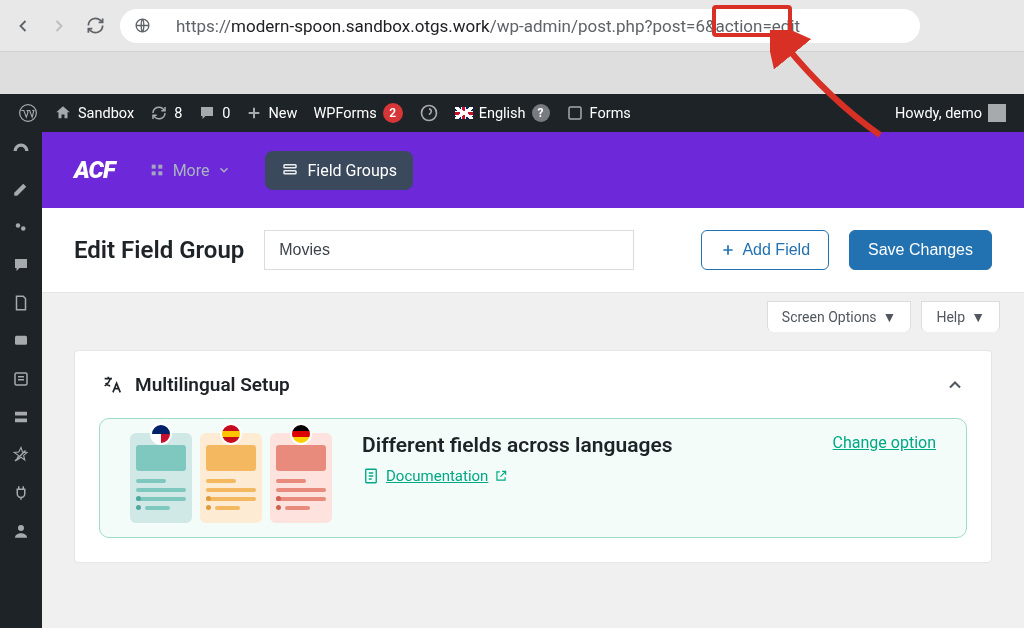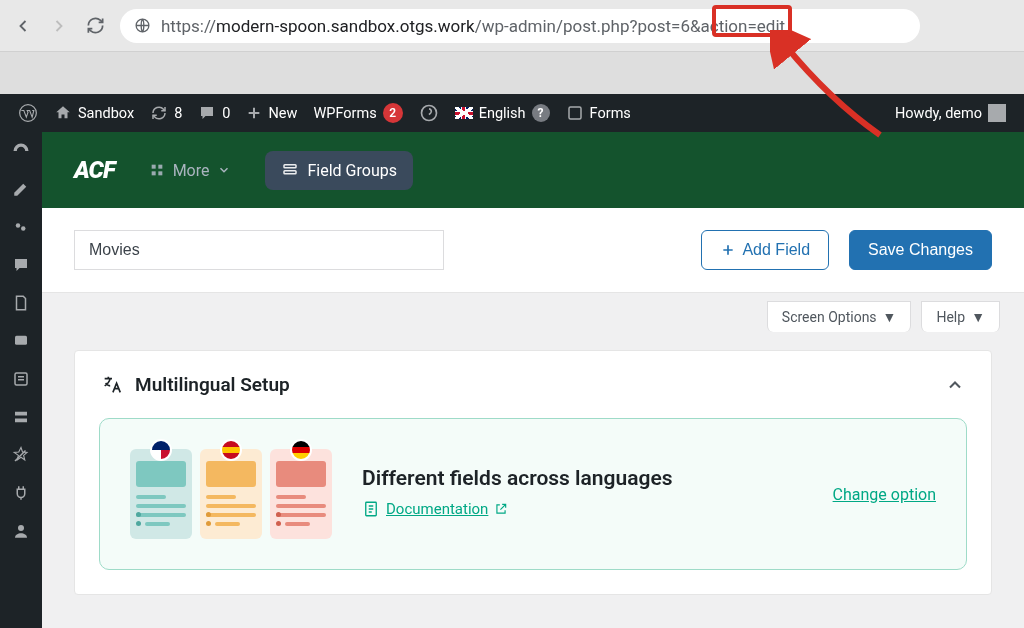"https://modern-spoon.sandbox.otgs.work/w" .addr-bar { gap: 10px -> 25px }
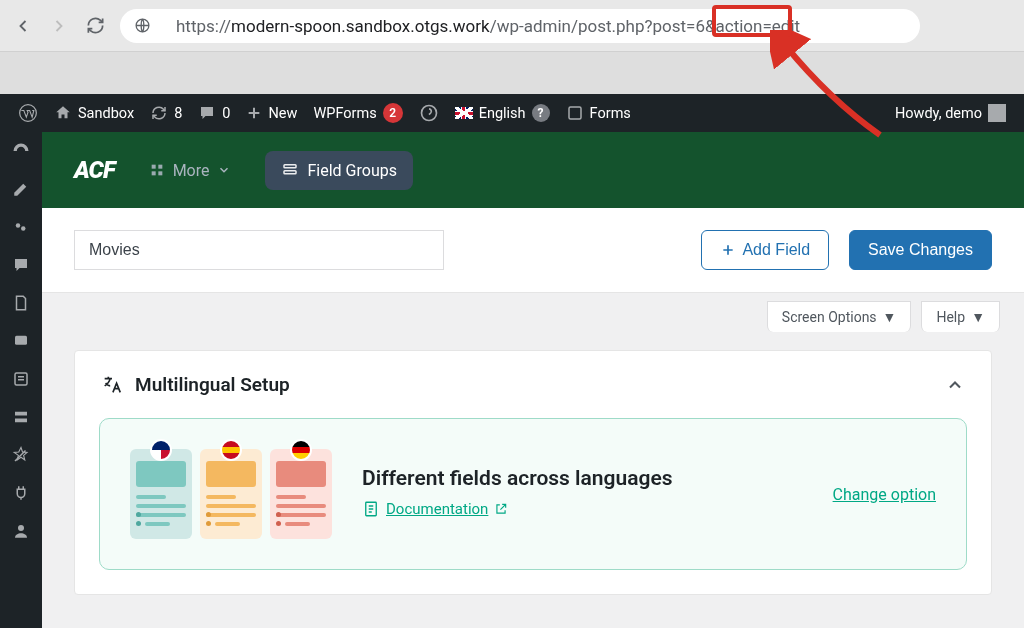"ACF" .acf-head { background: #14532d -> #6d28d9 }
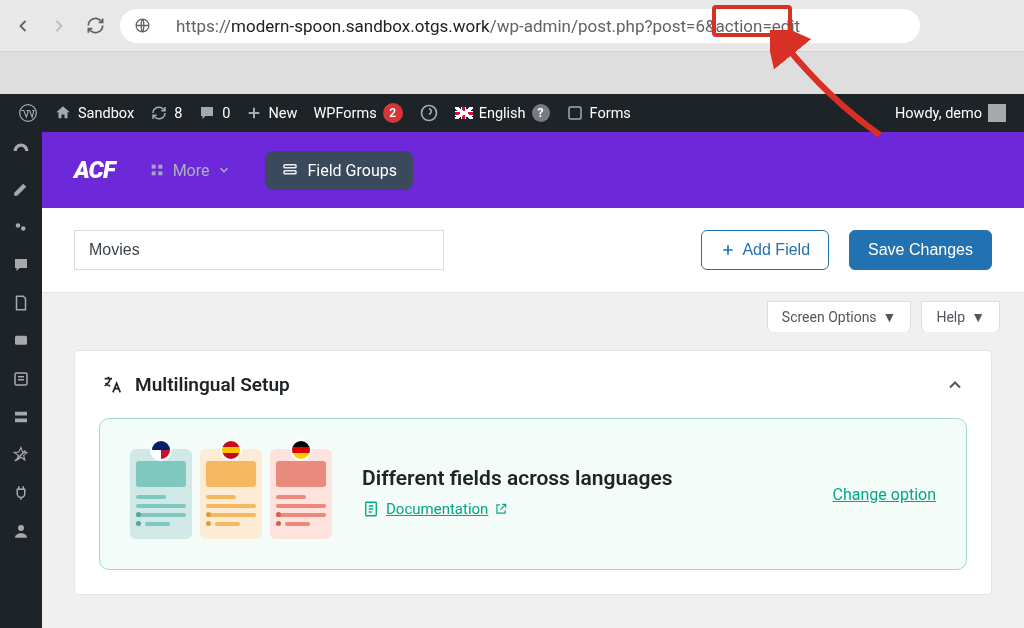"Edit Field Group" div.edit-title { html: none -> <div>Edit Field Group</div> }
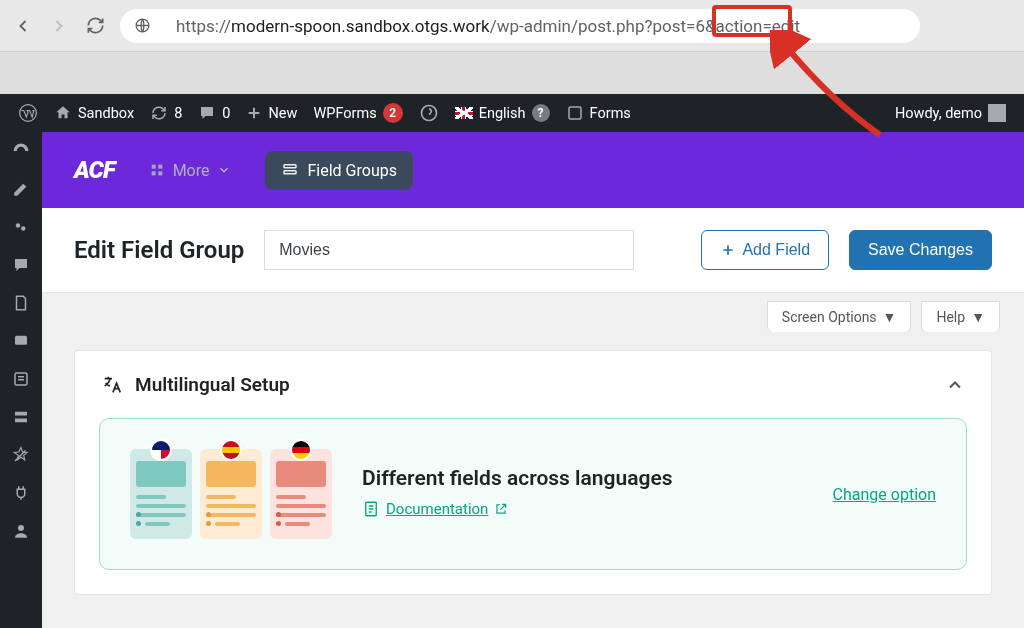"Different fields across languages" .info-box { align-items: center -> none; padding: 30px 30px -> 14px 30px }
